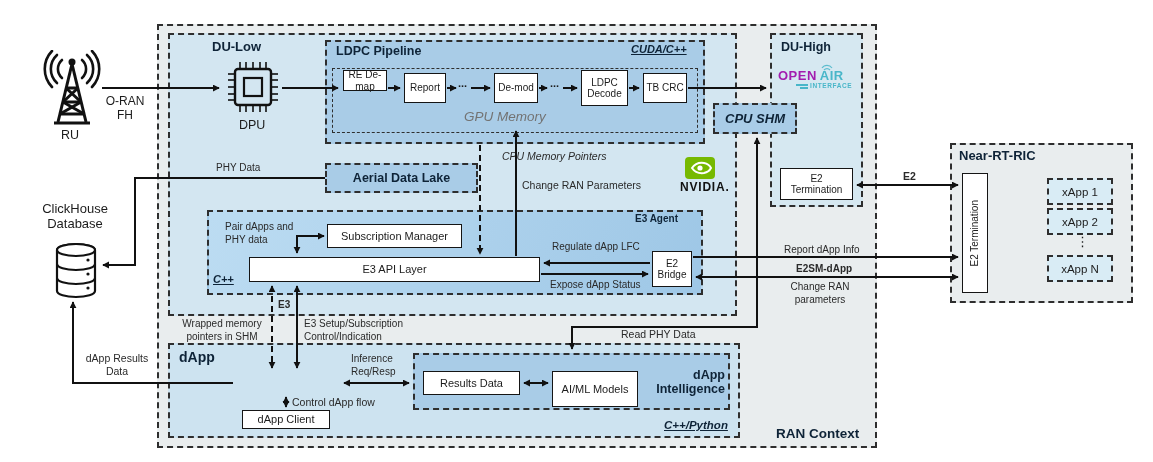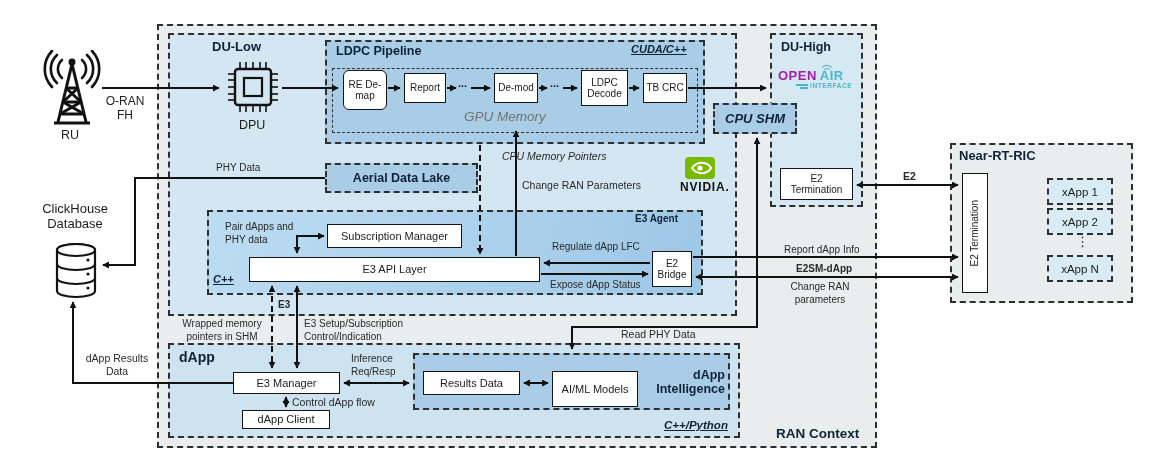"RE De-map" div.abs { border-radius: 6px -> none; height: 40px -> 21px }
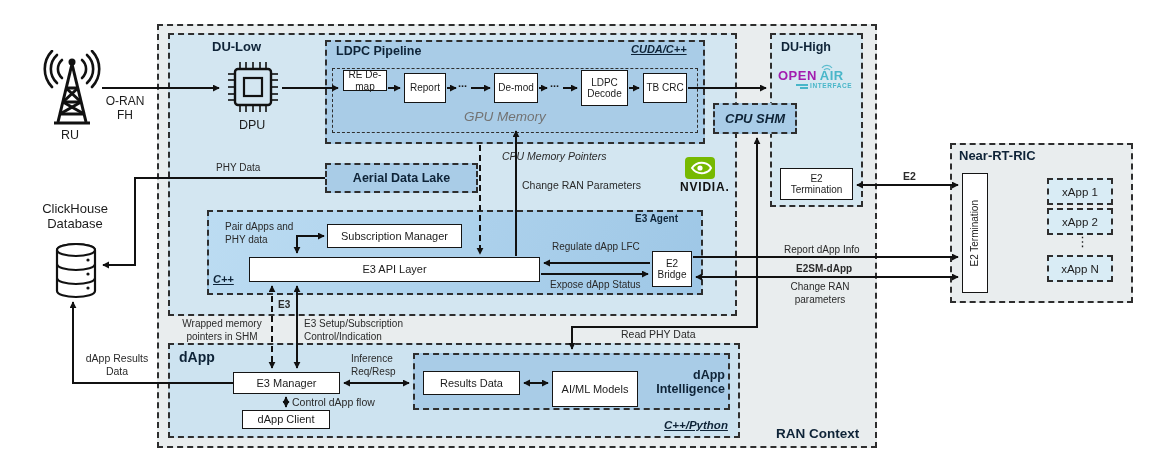"E3 Manager" div.abs { html: <div>E3 Manager</div> -> none }
